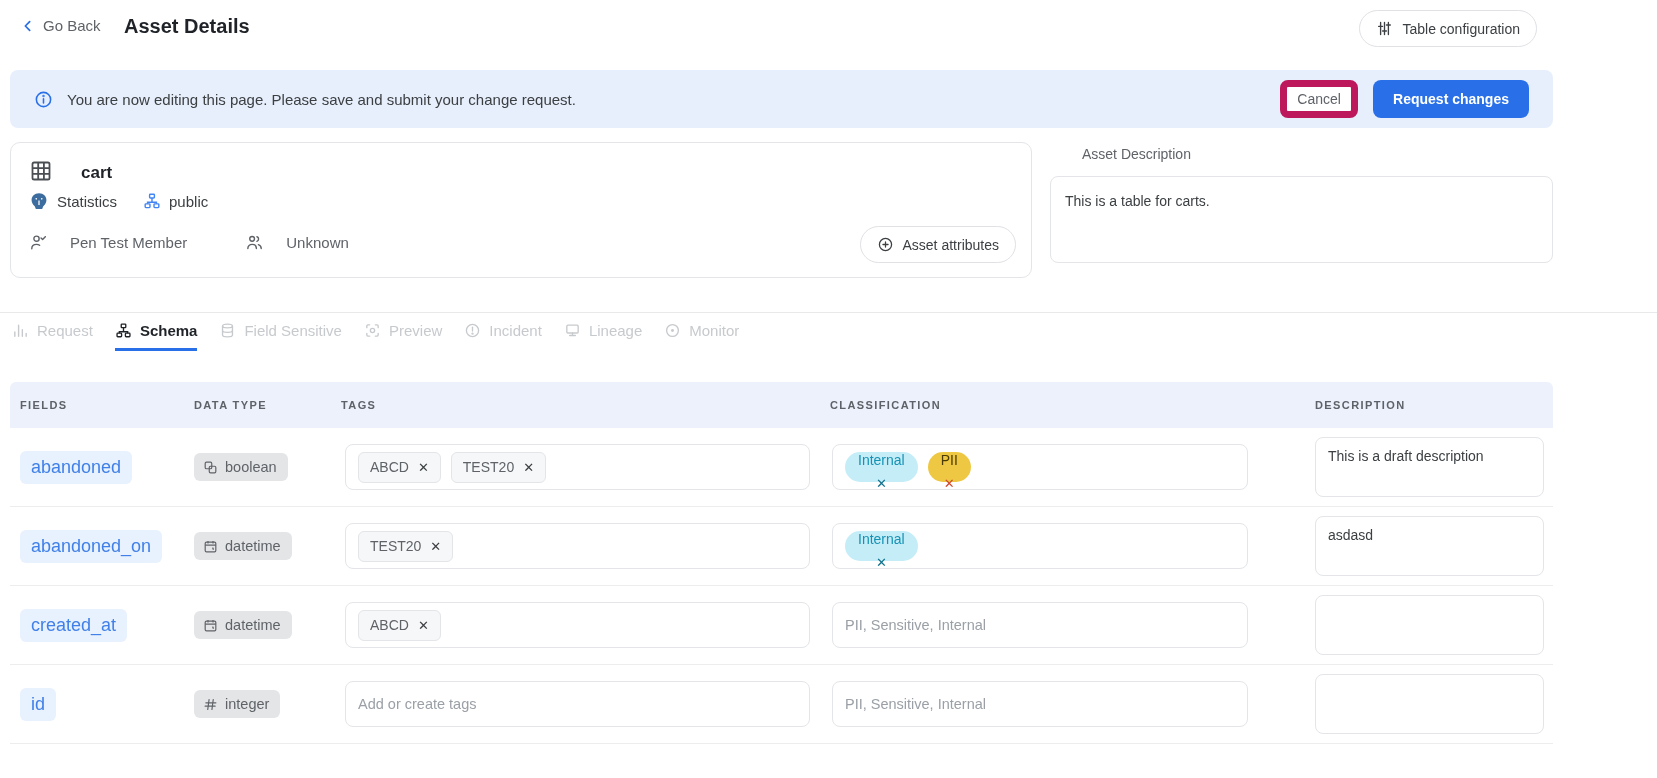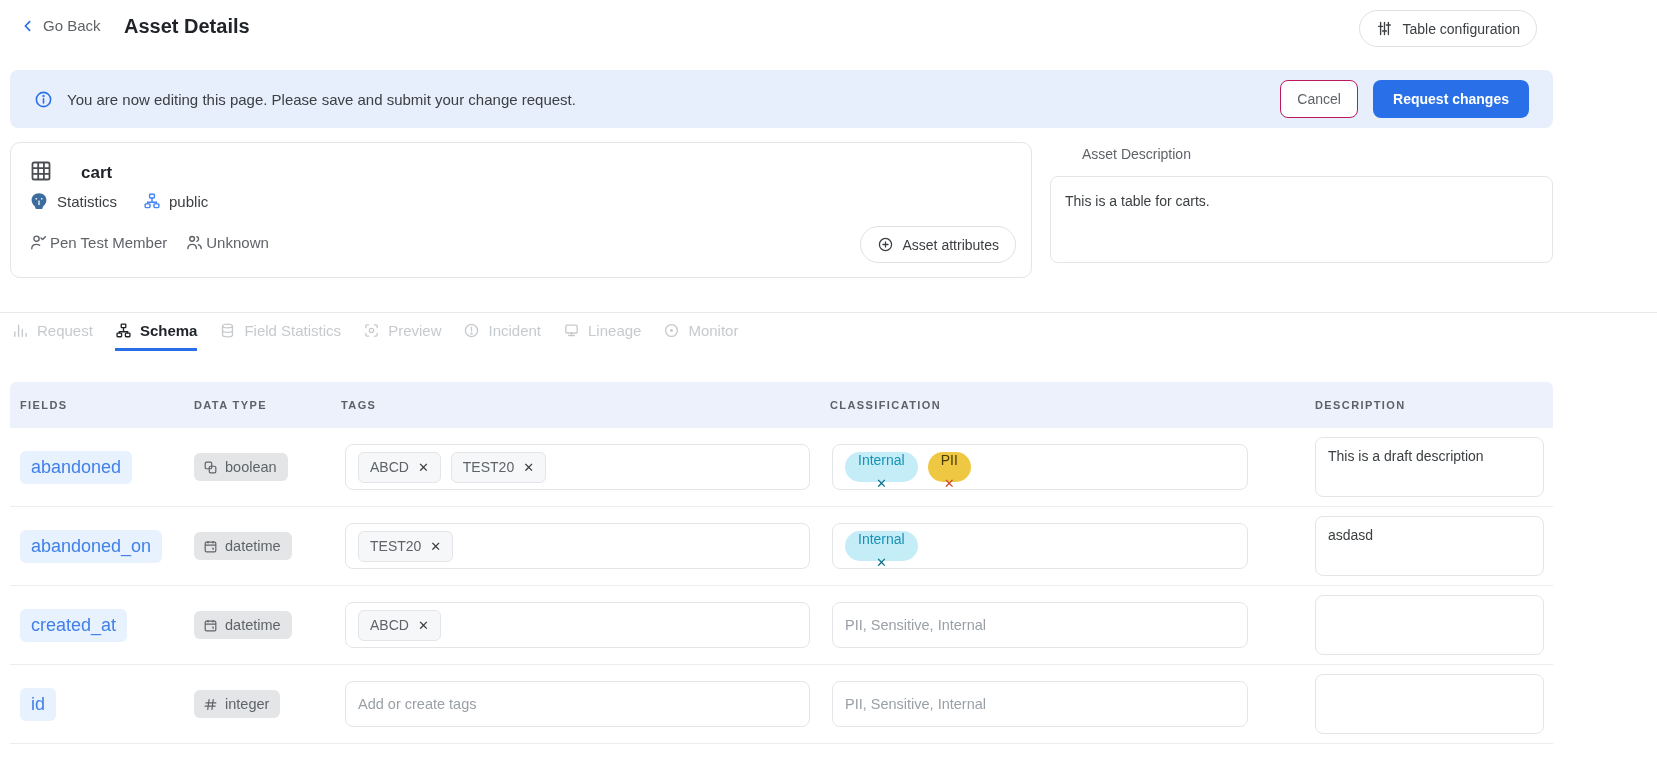"Cancel" .btn-cancel { border: 1px solid #be185d -> 7px solid #be185d }
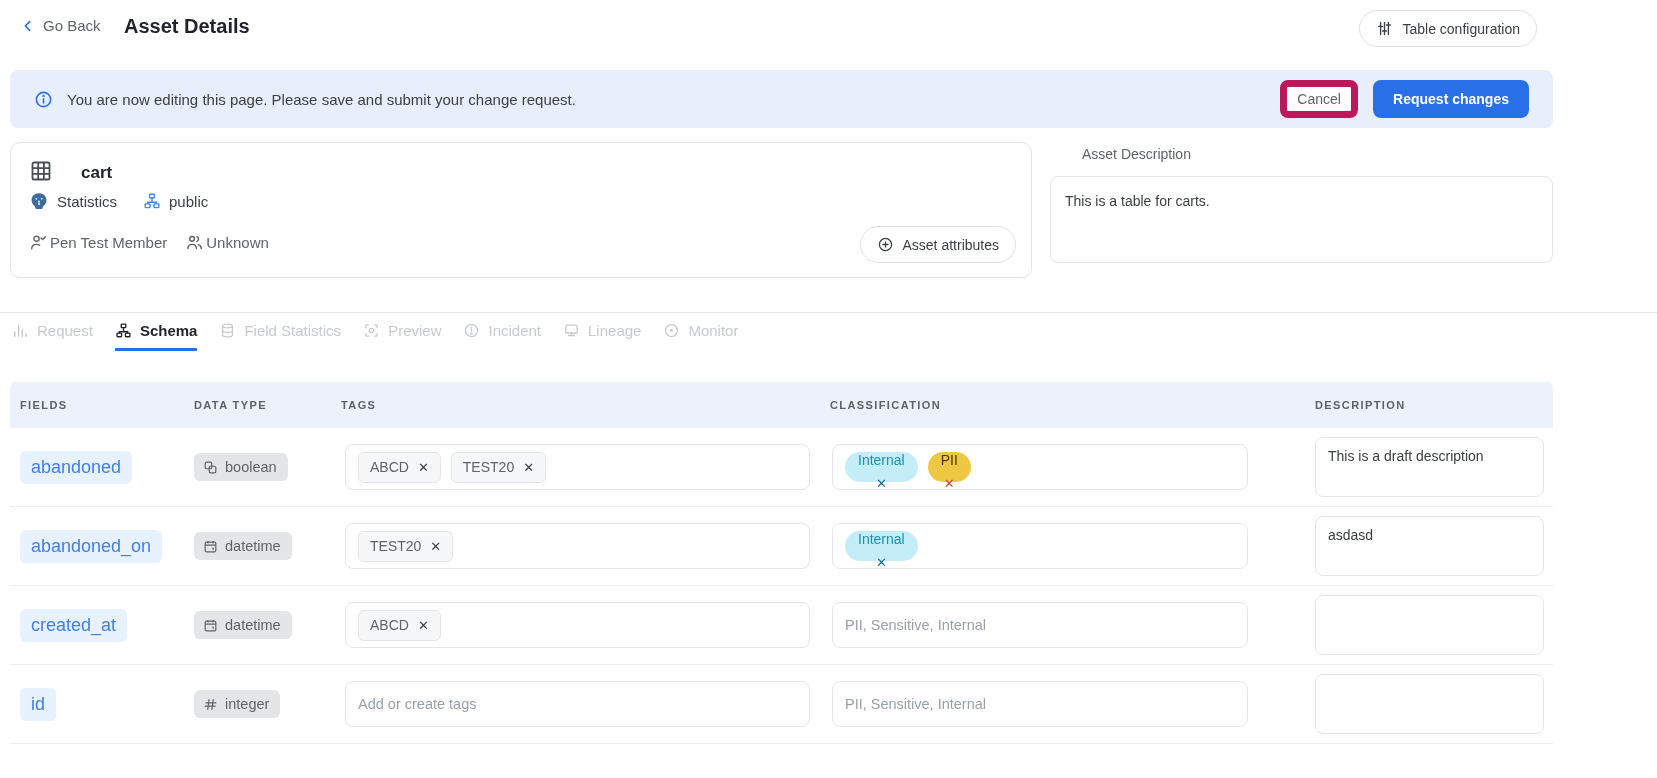"Pen Test Member" .asset-people-row { gap: 2px -> 22px }
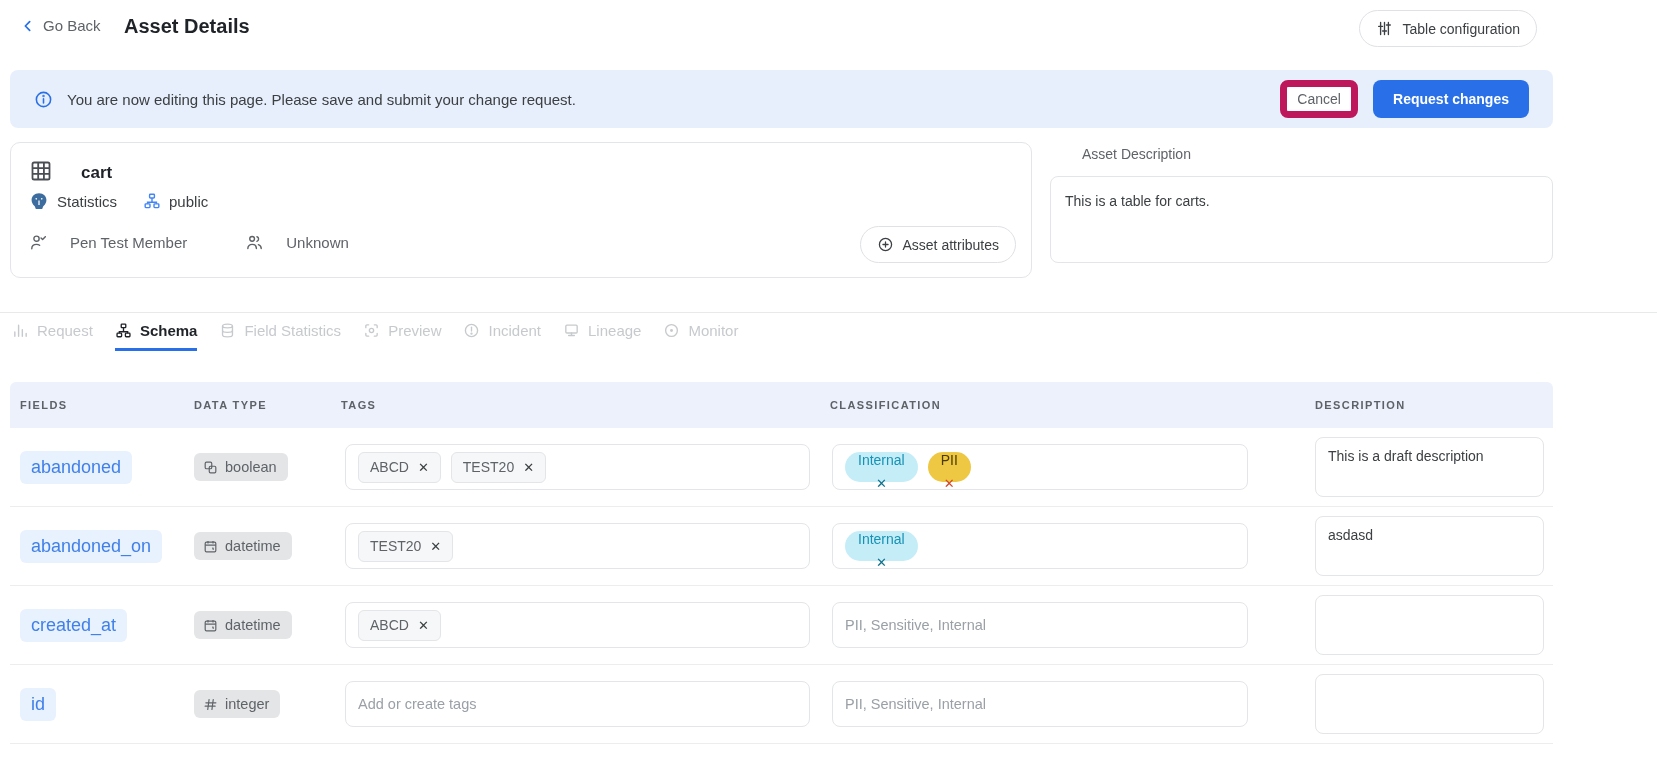"Field Statistics" span { text: Statistics -> Sensitive }
